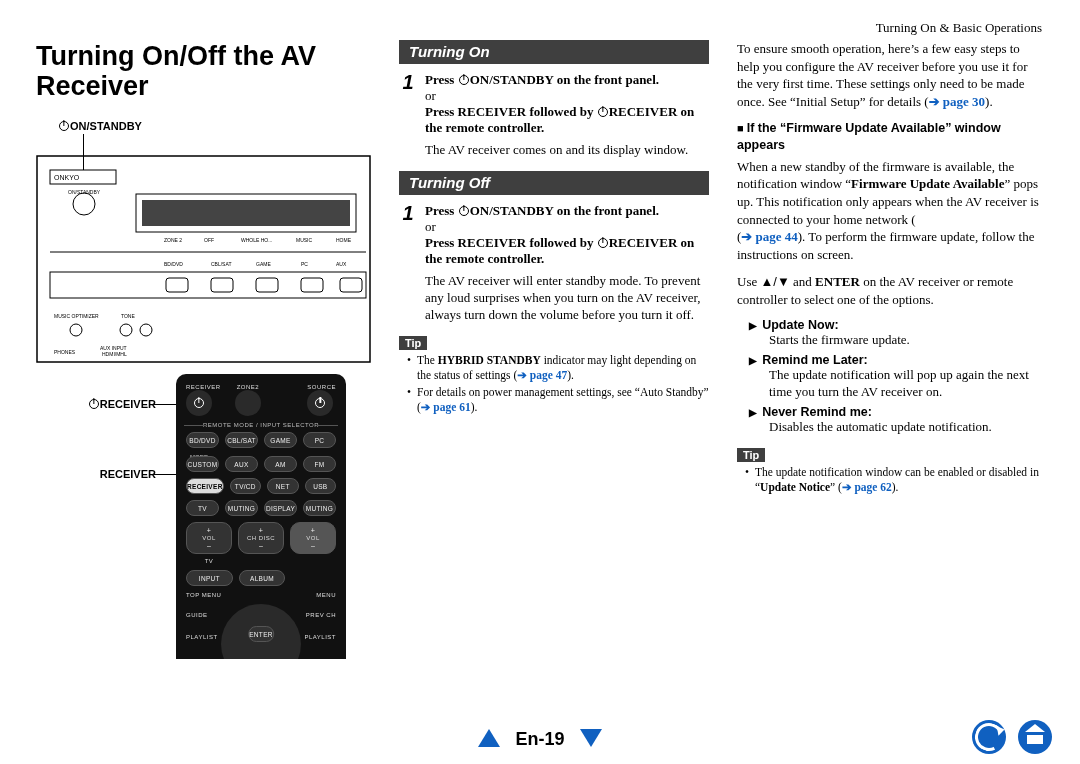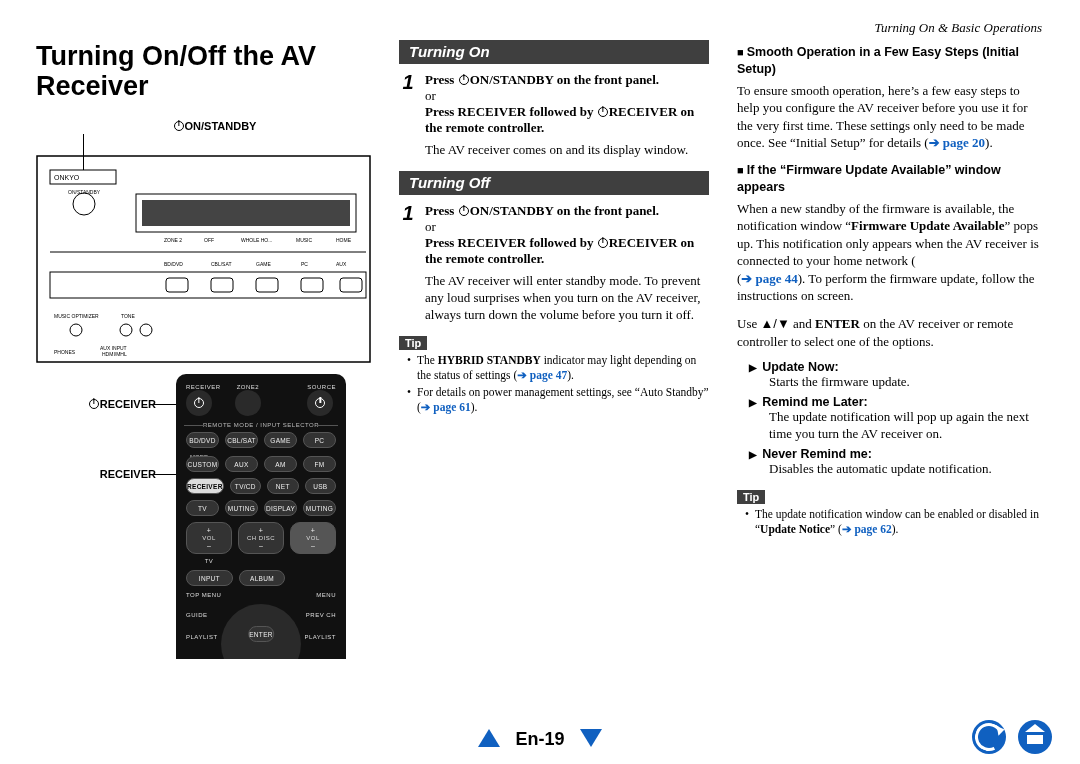"Turning On & Basic Operations" .breadcrumb { font-style: italic -> none }
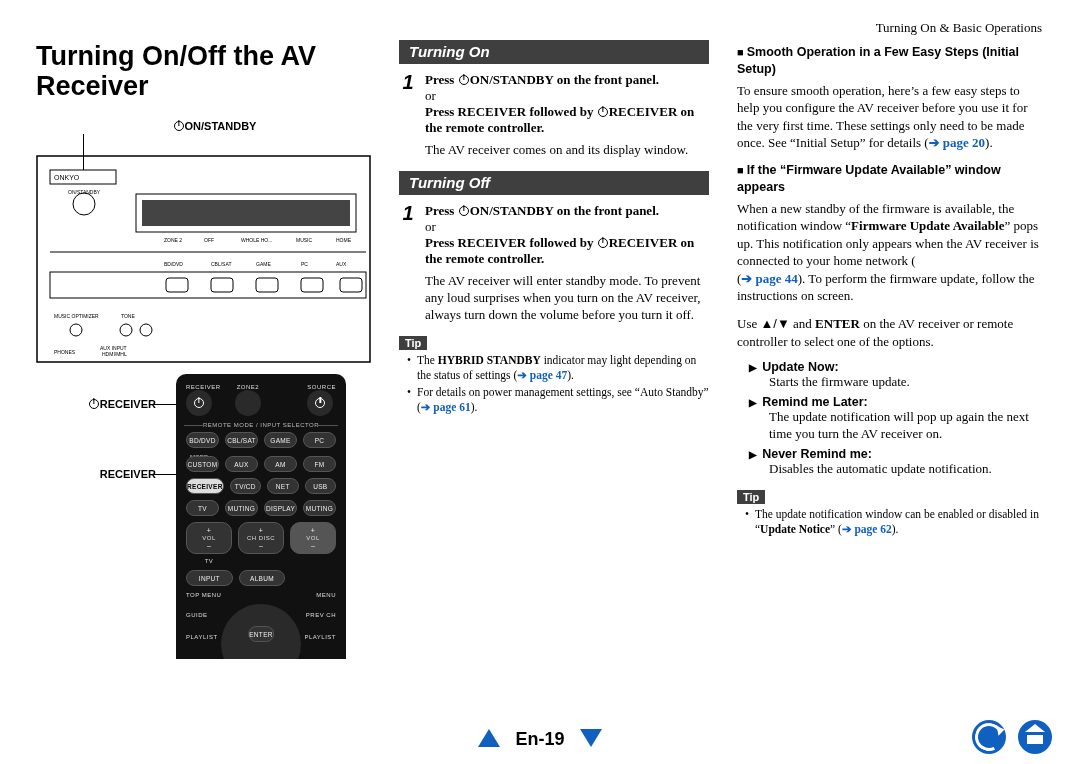"Smooth Operation in a Few" div.rt-heading { html: <div>Smooth Operation in a Few Easy Steps (Initial Setup)</div> -> none }
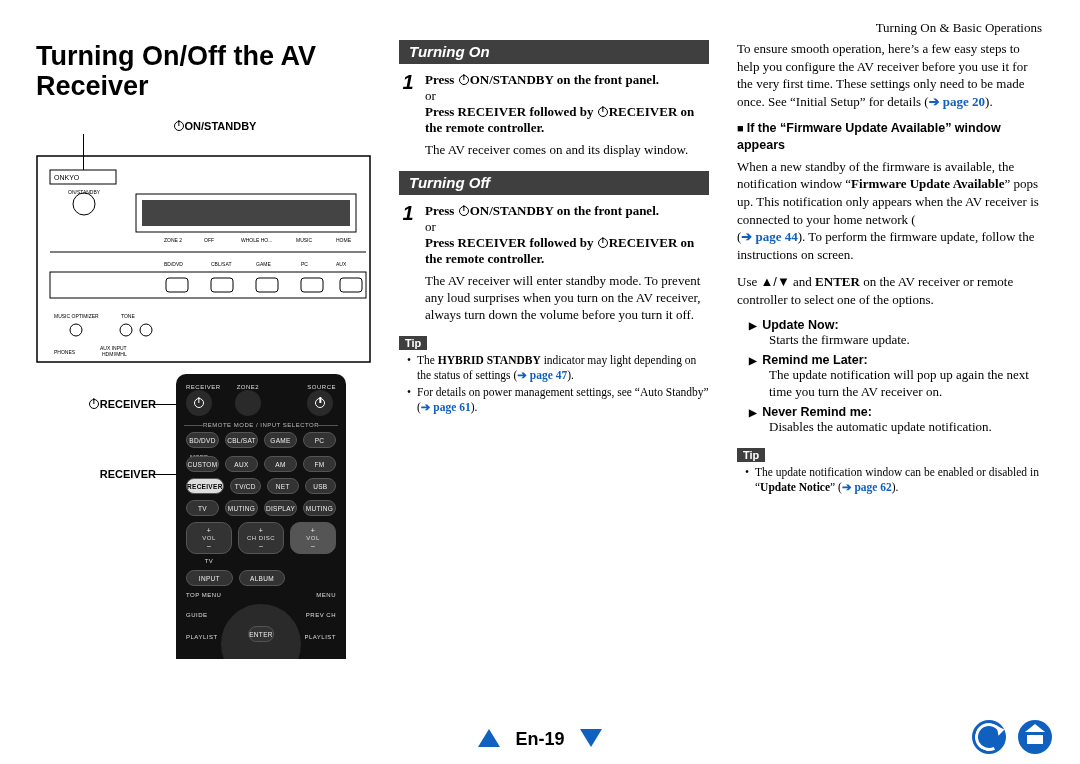"➔ page 20" span.link-blue { text: 20 -> 30 }
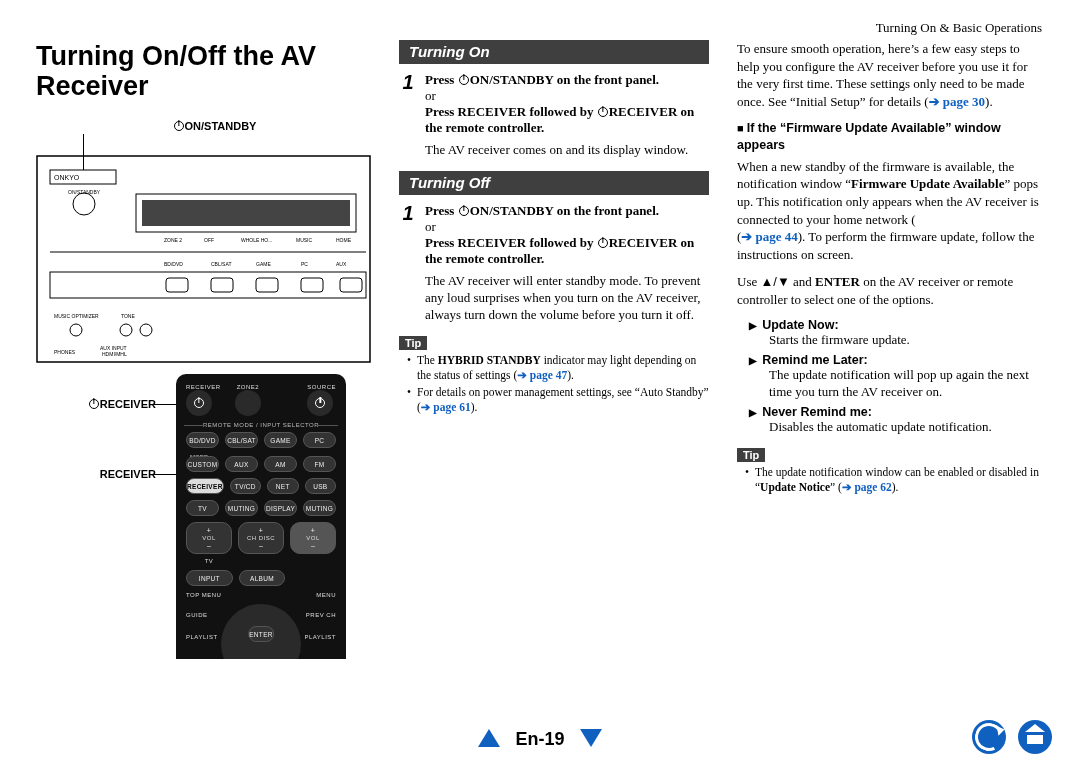"ON/STANDBY" .panel-wrap { text-align: center -> none }
